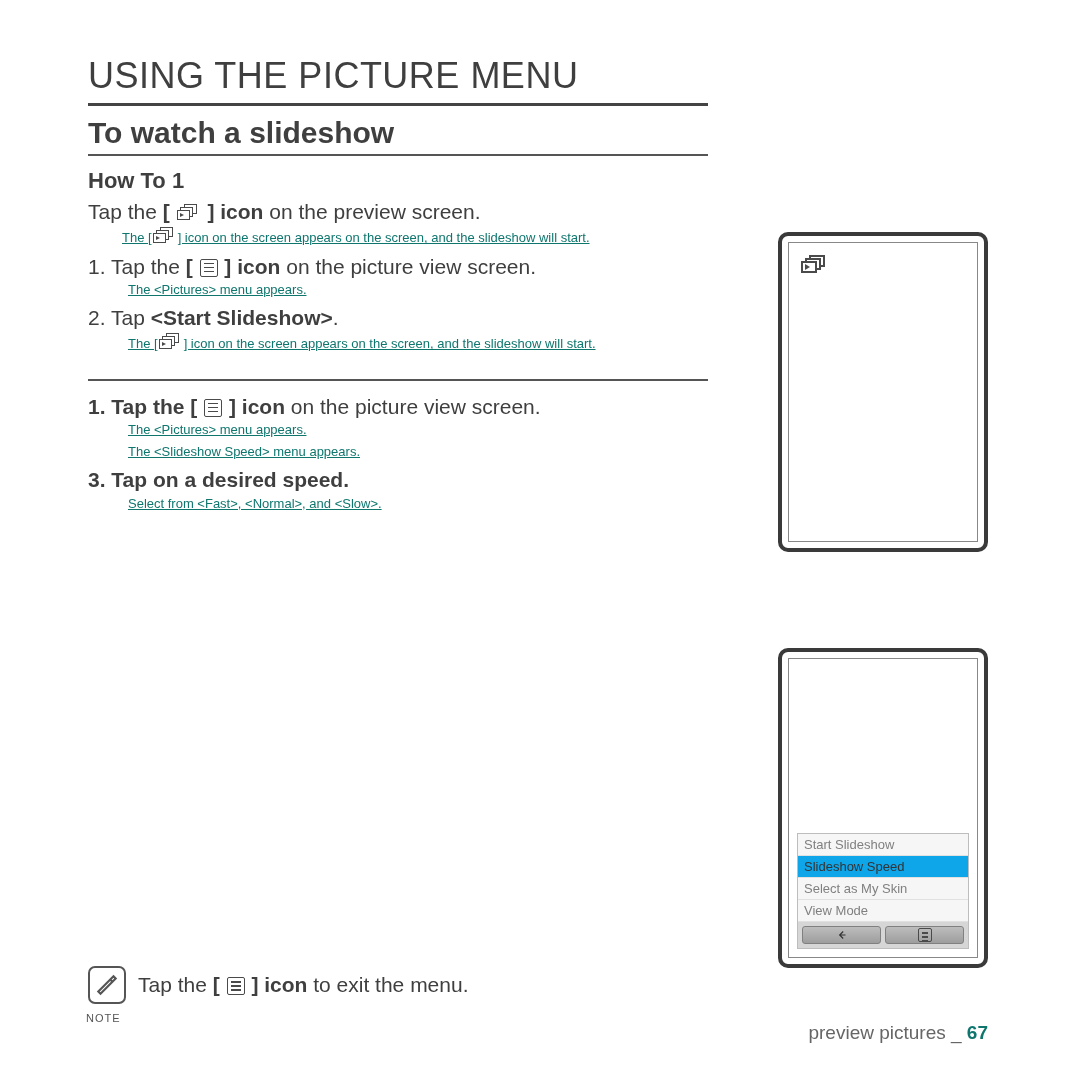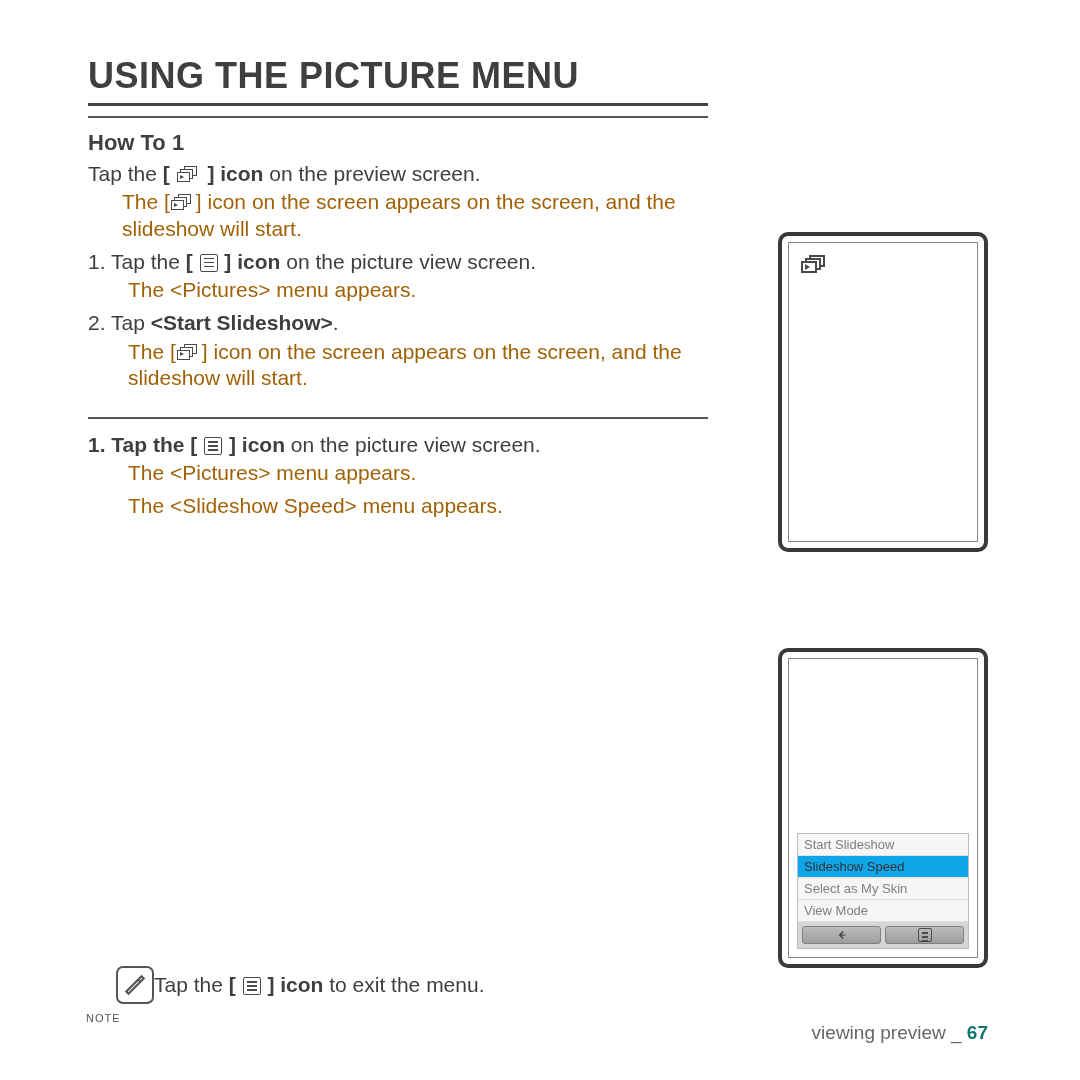"USING THE PICTURE MENU" .page-title { font-weight: bold -> normal }
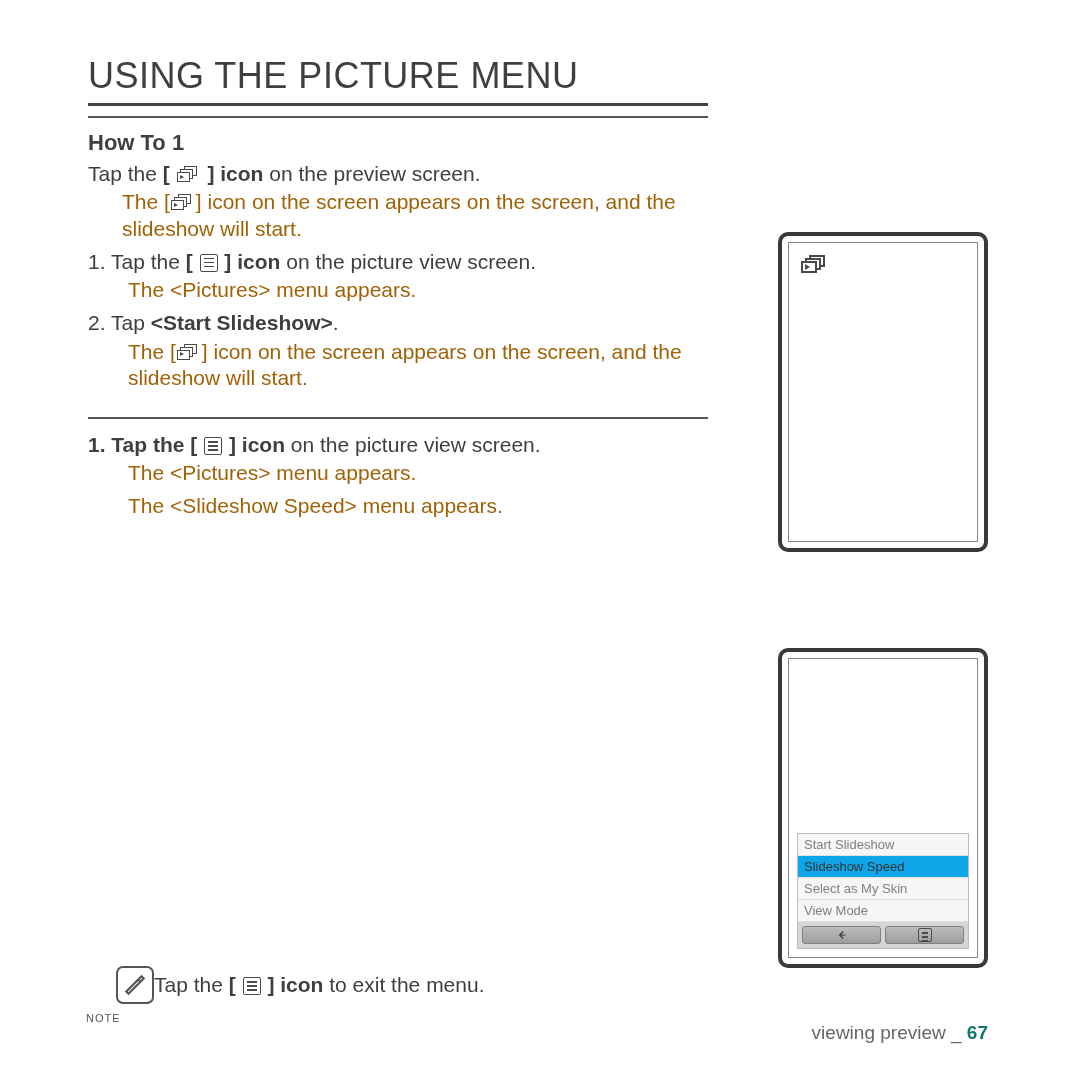"To watch a slideshow" div.section-title { html: none -> <div>To watch a slideshow</div> }
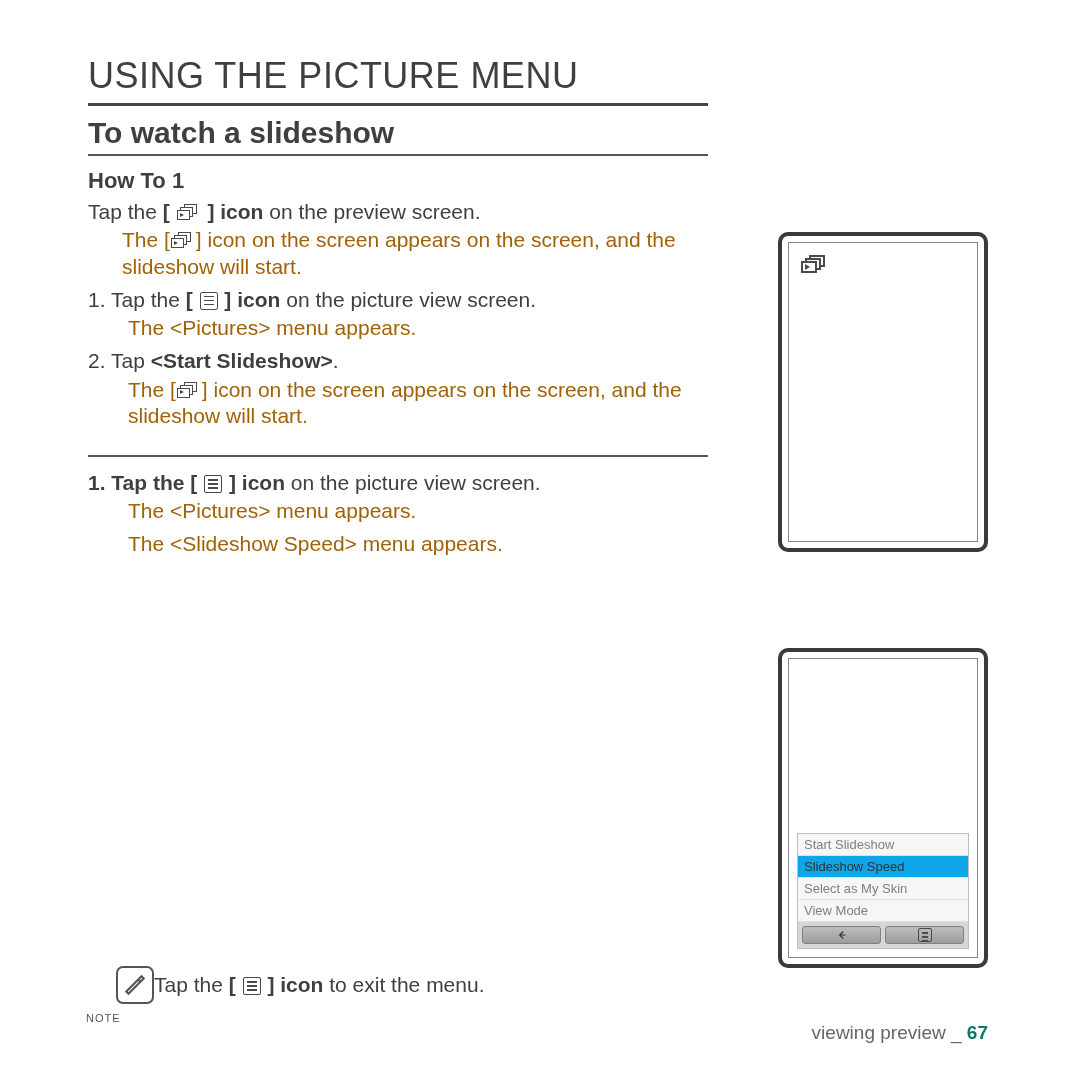"The [ ] icon on" .body-sub { color: #a16207 -> #0f766e; font-size: 21px -> 13px; text-decoration: none -> underline }
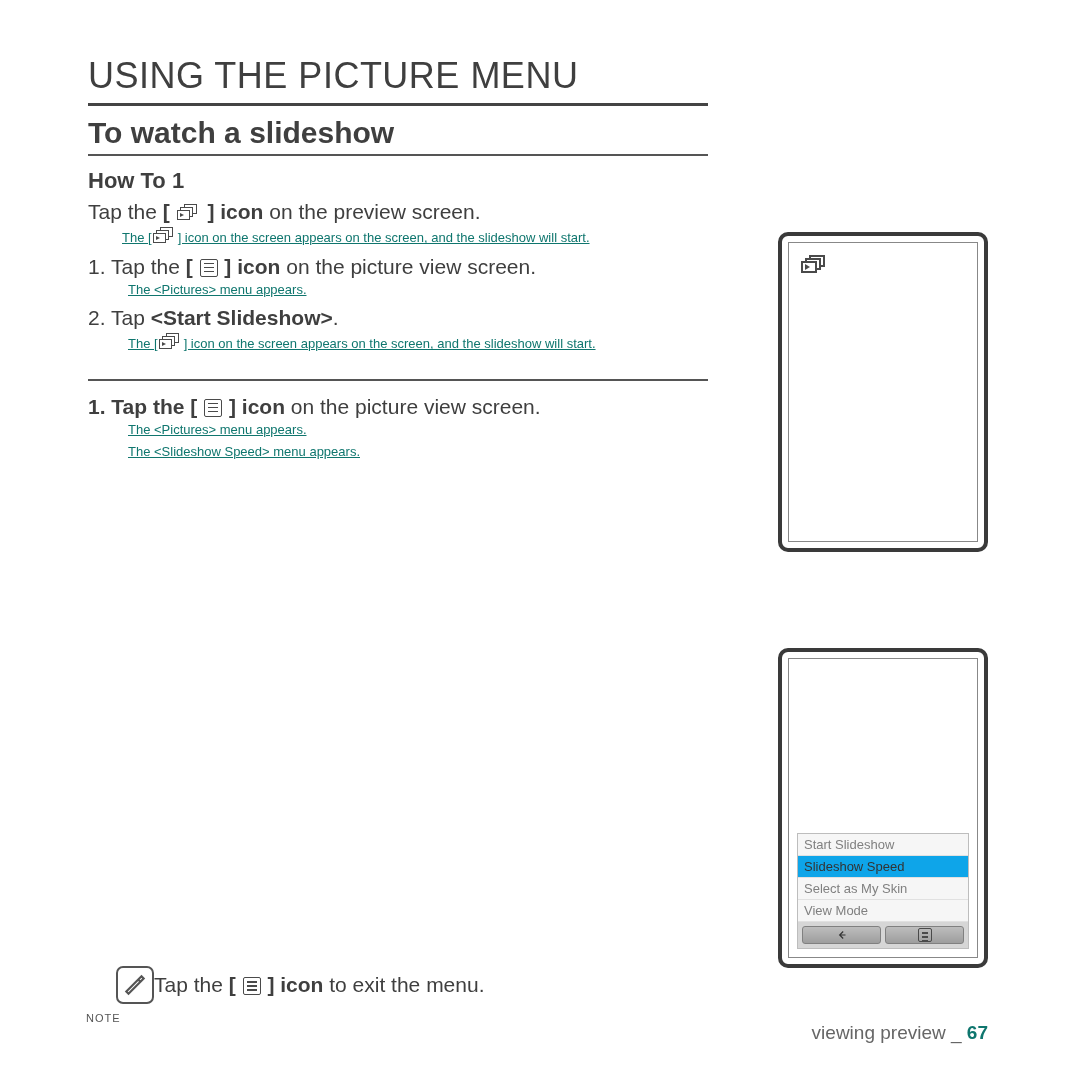"3. Tap on a desired" div.body-line { html: none -> <div> <span>3. Tap on a desired speed.</span> </div> }
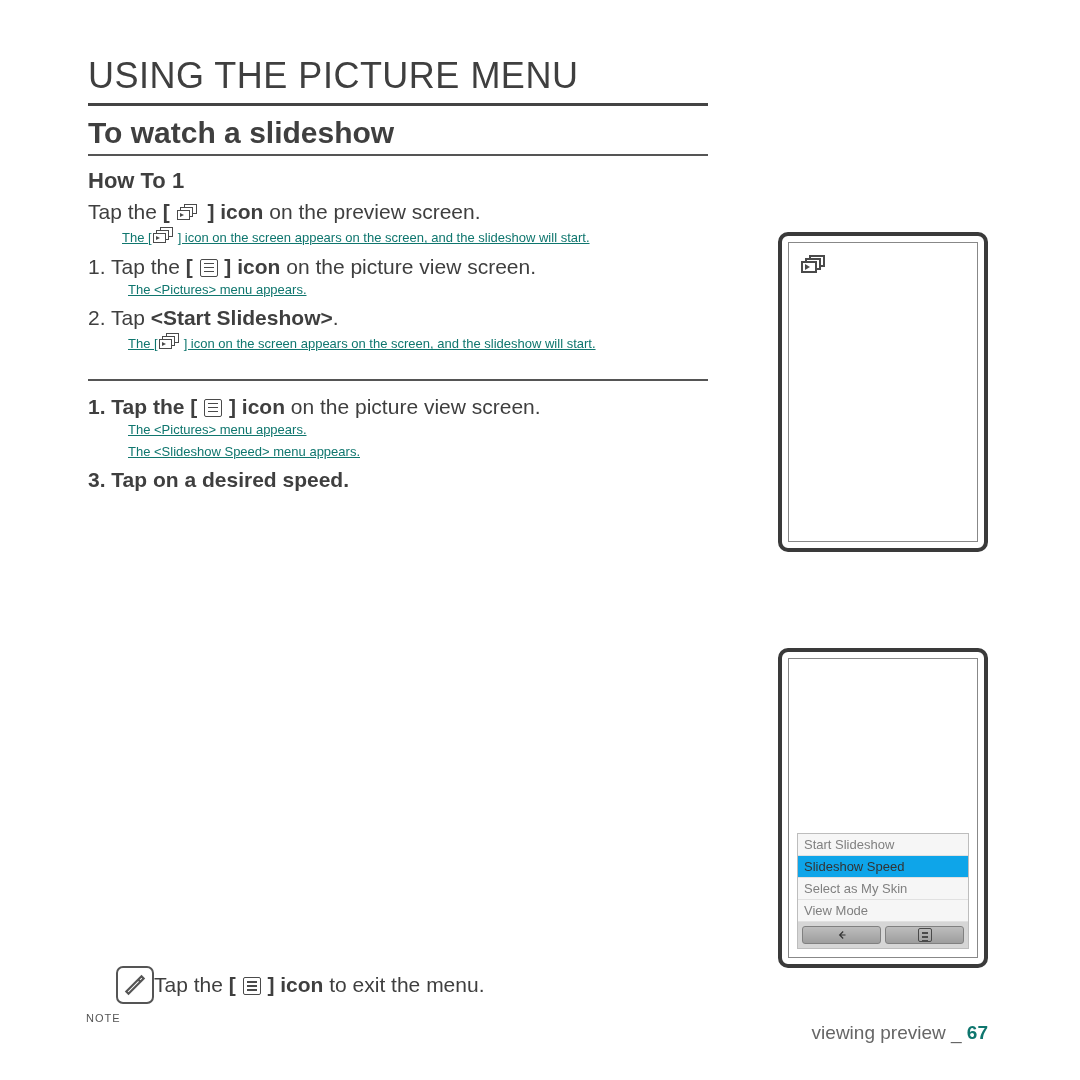"Select from <Fast>, <Normal>, and" div.body-sub { html: none -> <div>Select from &lt;Fast&gt;, &lt;Normal&gt;, and &lt;Slow&gt;.</div> }
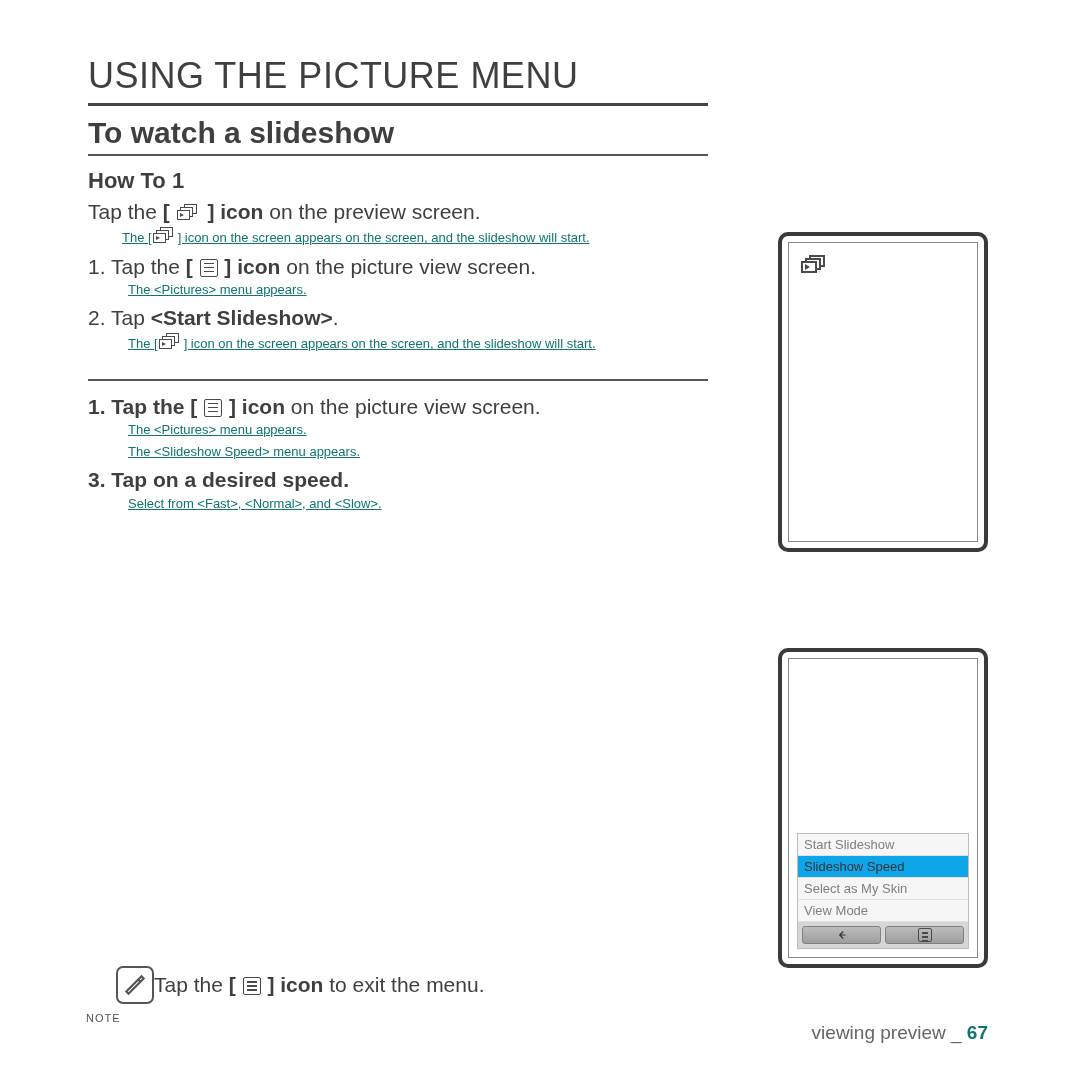"Tap the [ ] icon to" .note-wrap { gap: 0 -> 12px; margin-left: 28px -> none }
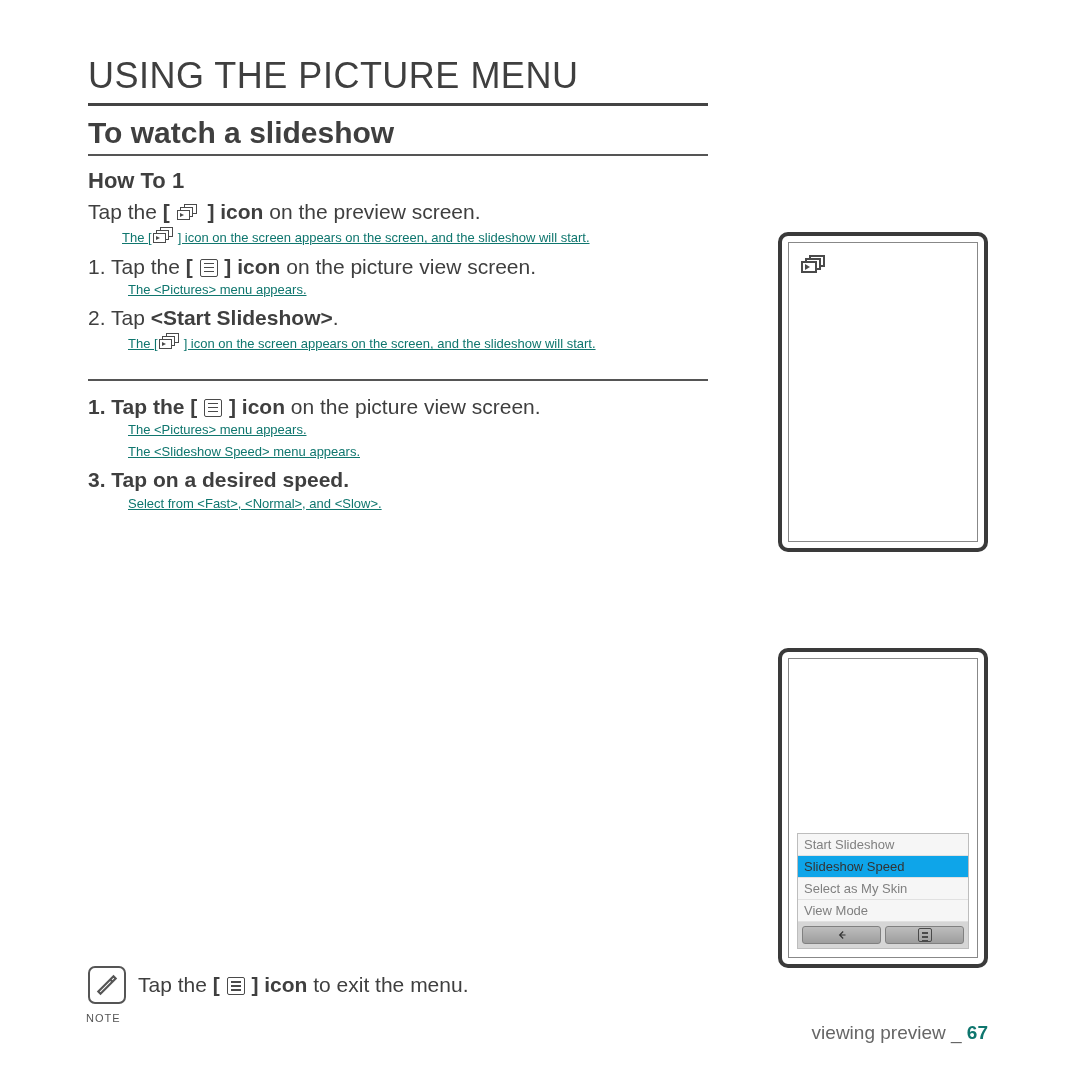"viewing preview _" span { text: viewing preview -> preview pictures }
